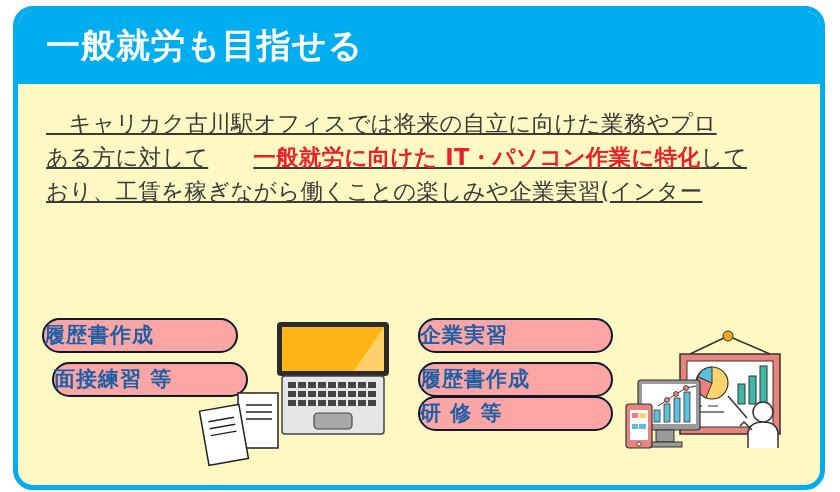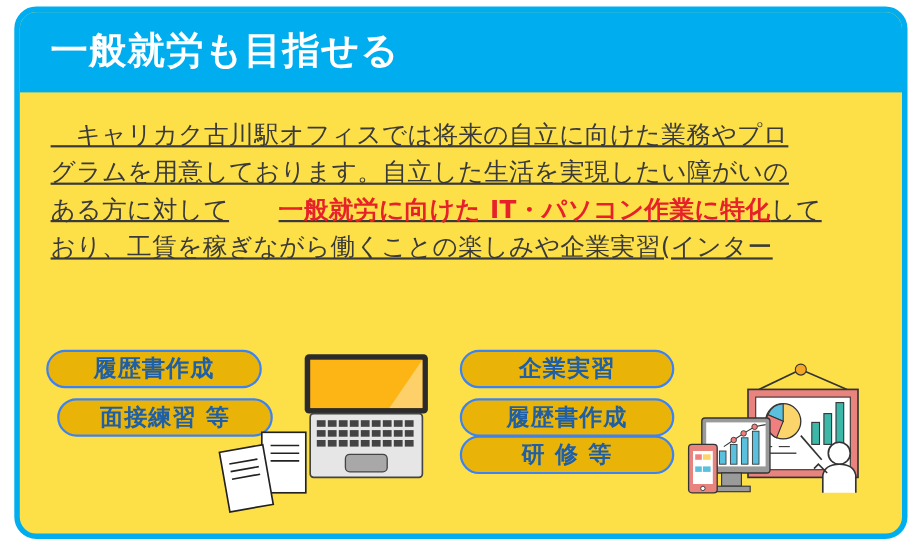"一般就労も目指せる" .card { background: #fde047 -> #fef9c3 }
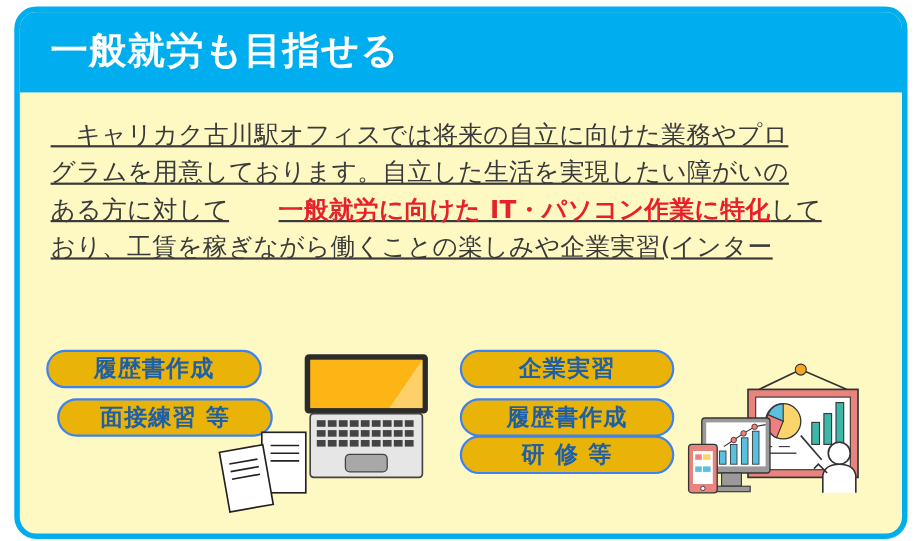"グラムを用意しております。自立した生活を実現したい障がいの" span.line { html: <span><span>グラムを用意しております。自立した生活を実現したい障がいの</span></span> -> none }
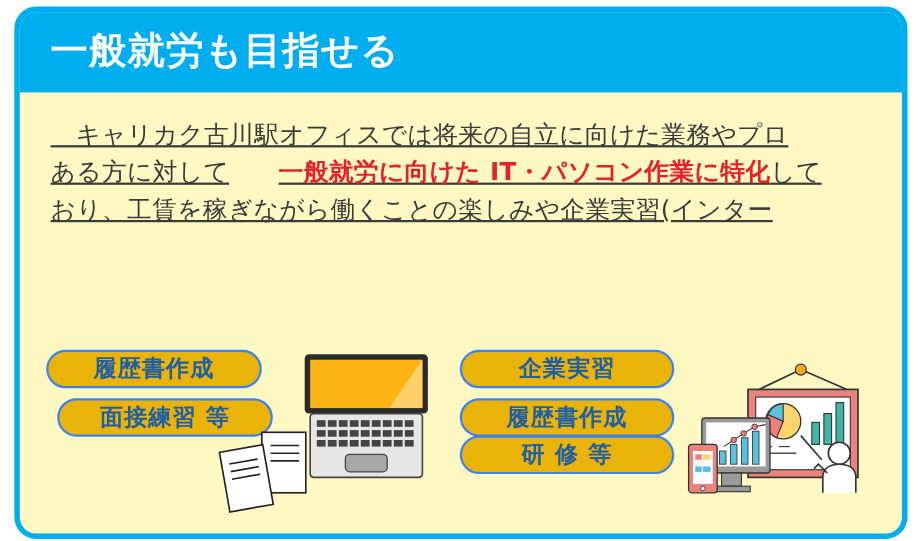"履歴書作成" .pill { background: #eab308 -> #fca5a5; border: 2px solid #3b82f6 -> 2px solid #0f172a; text-align: center -> left }
